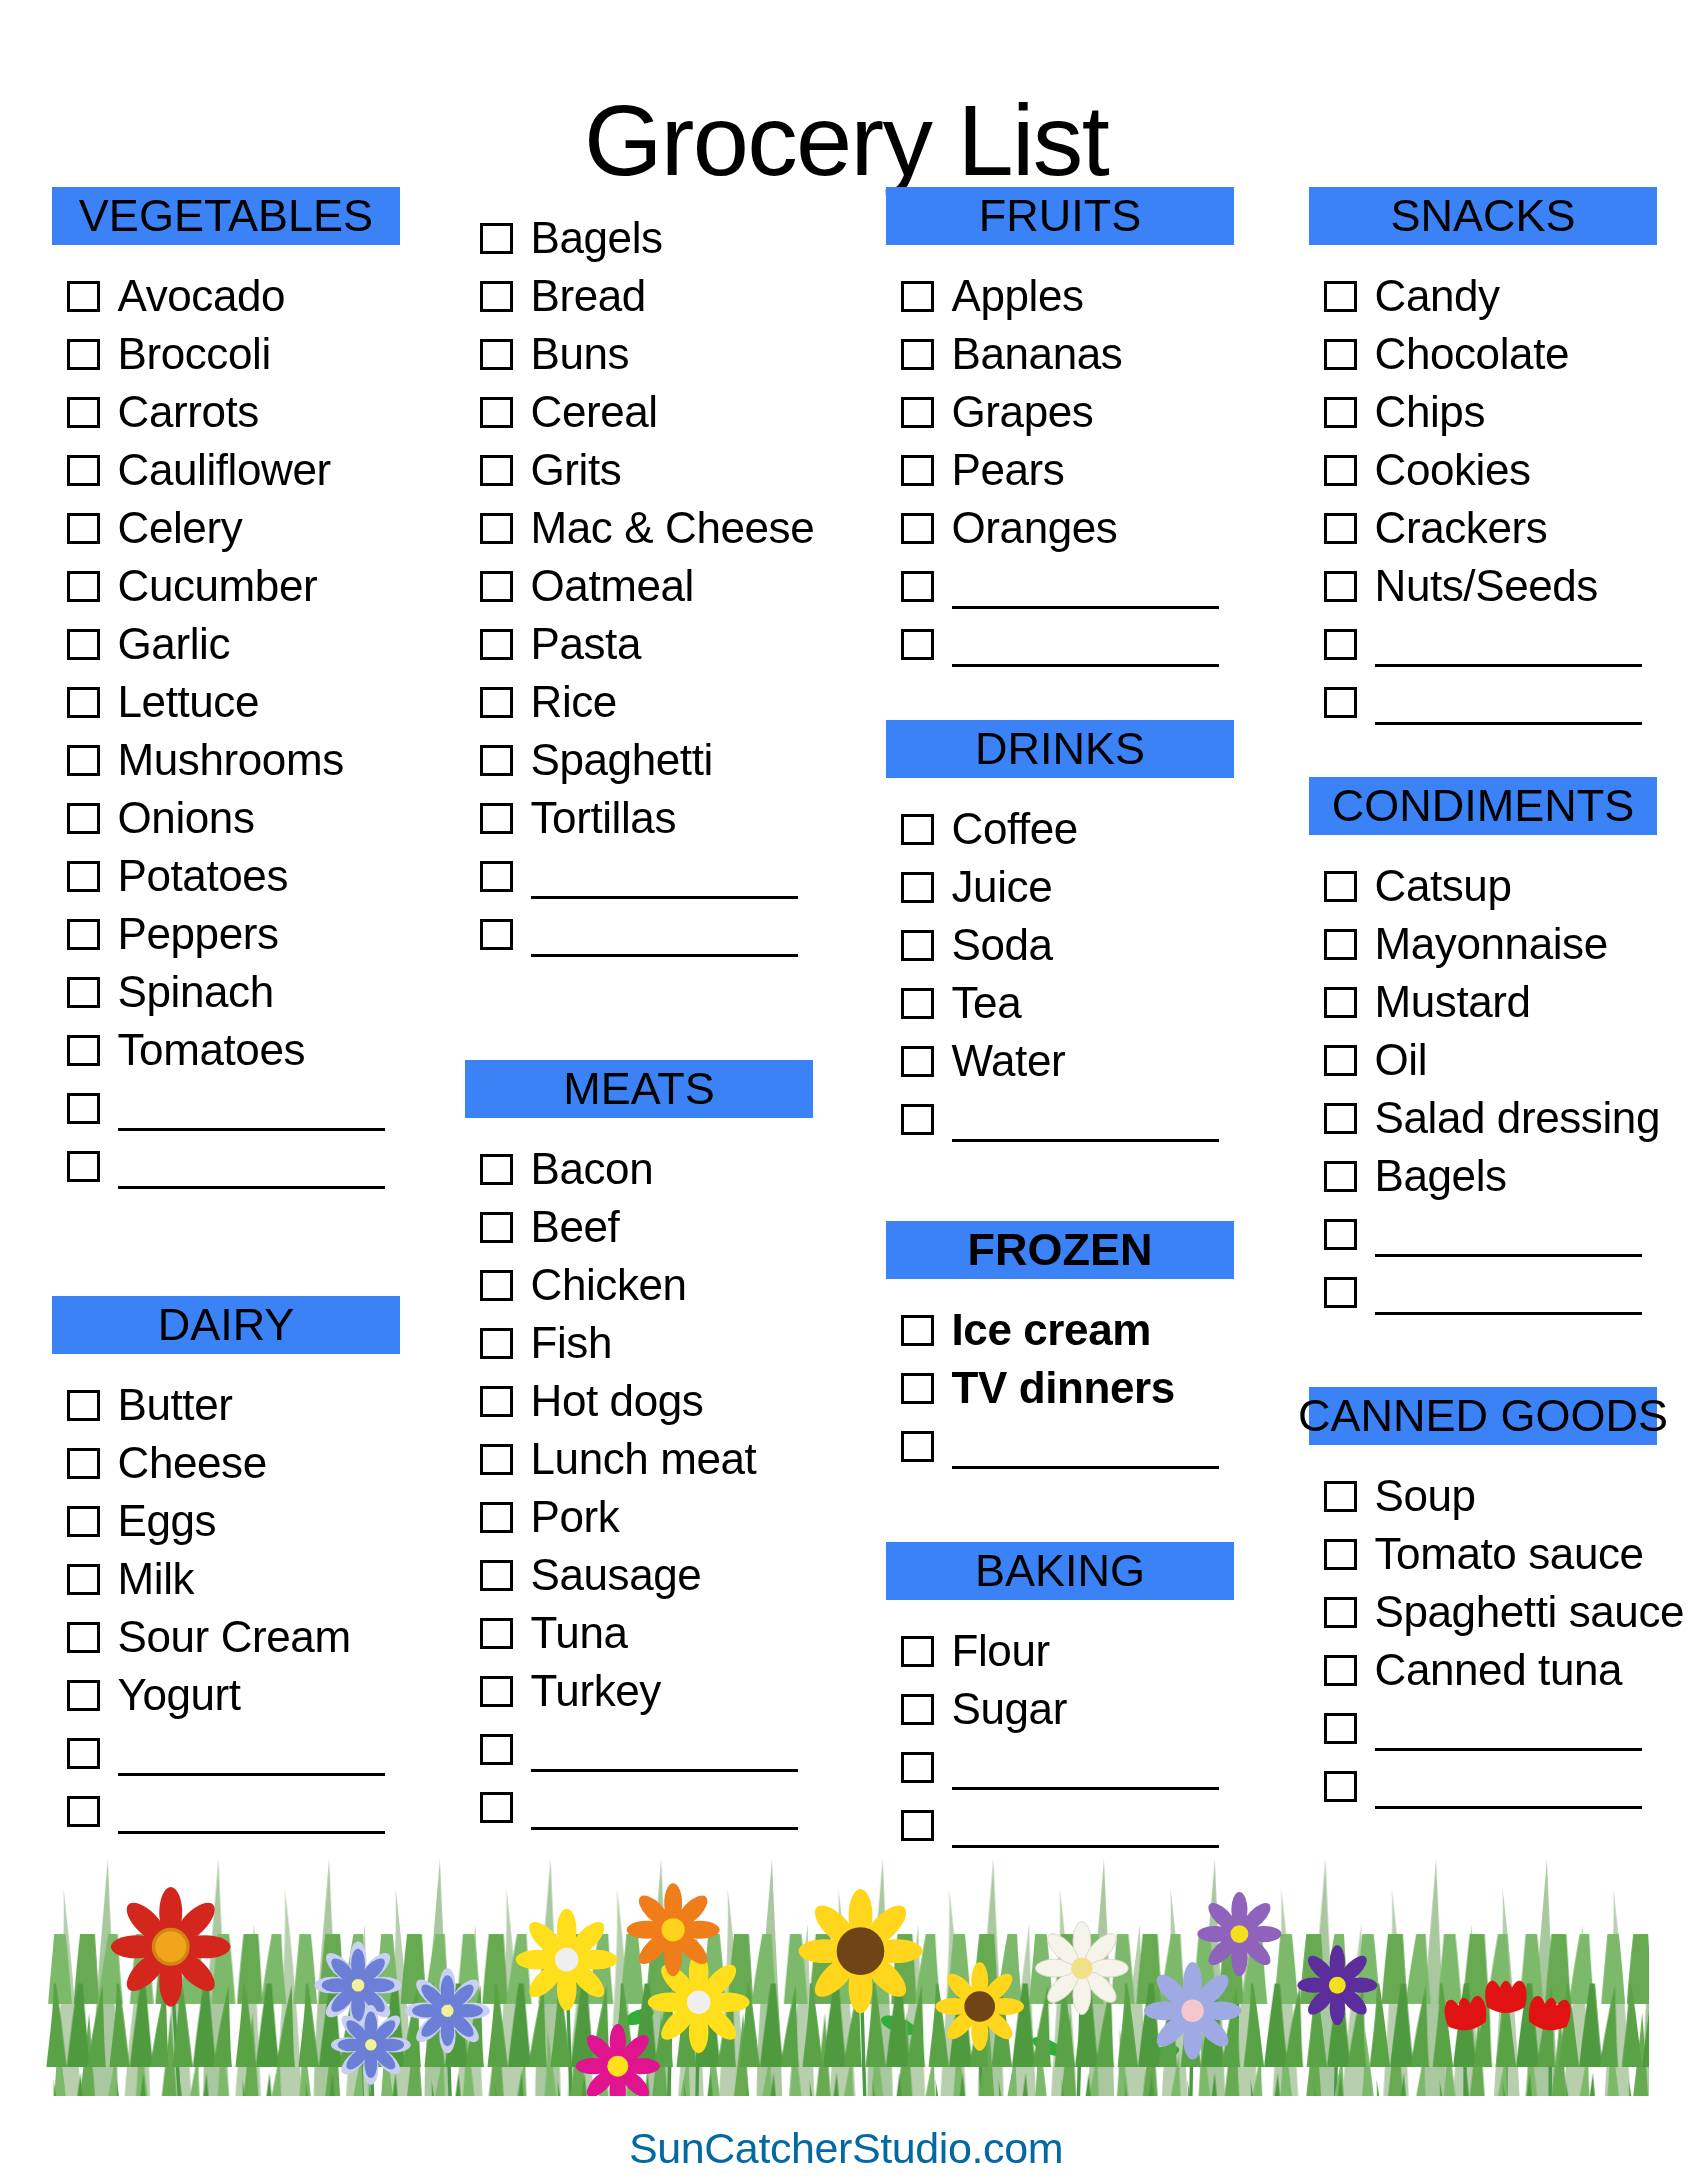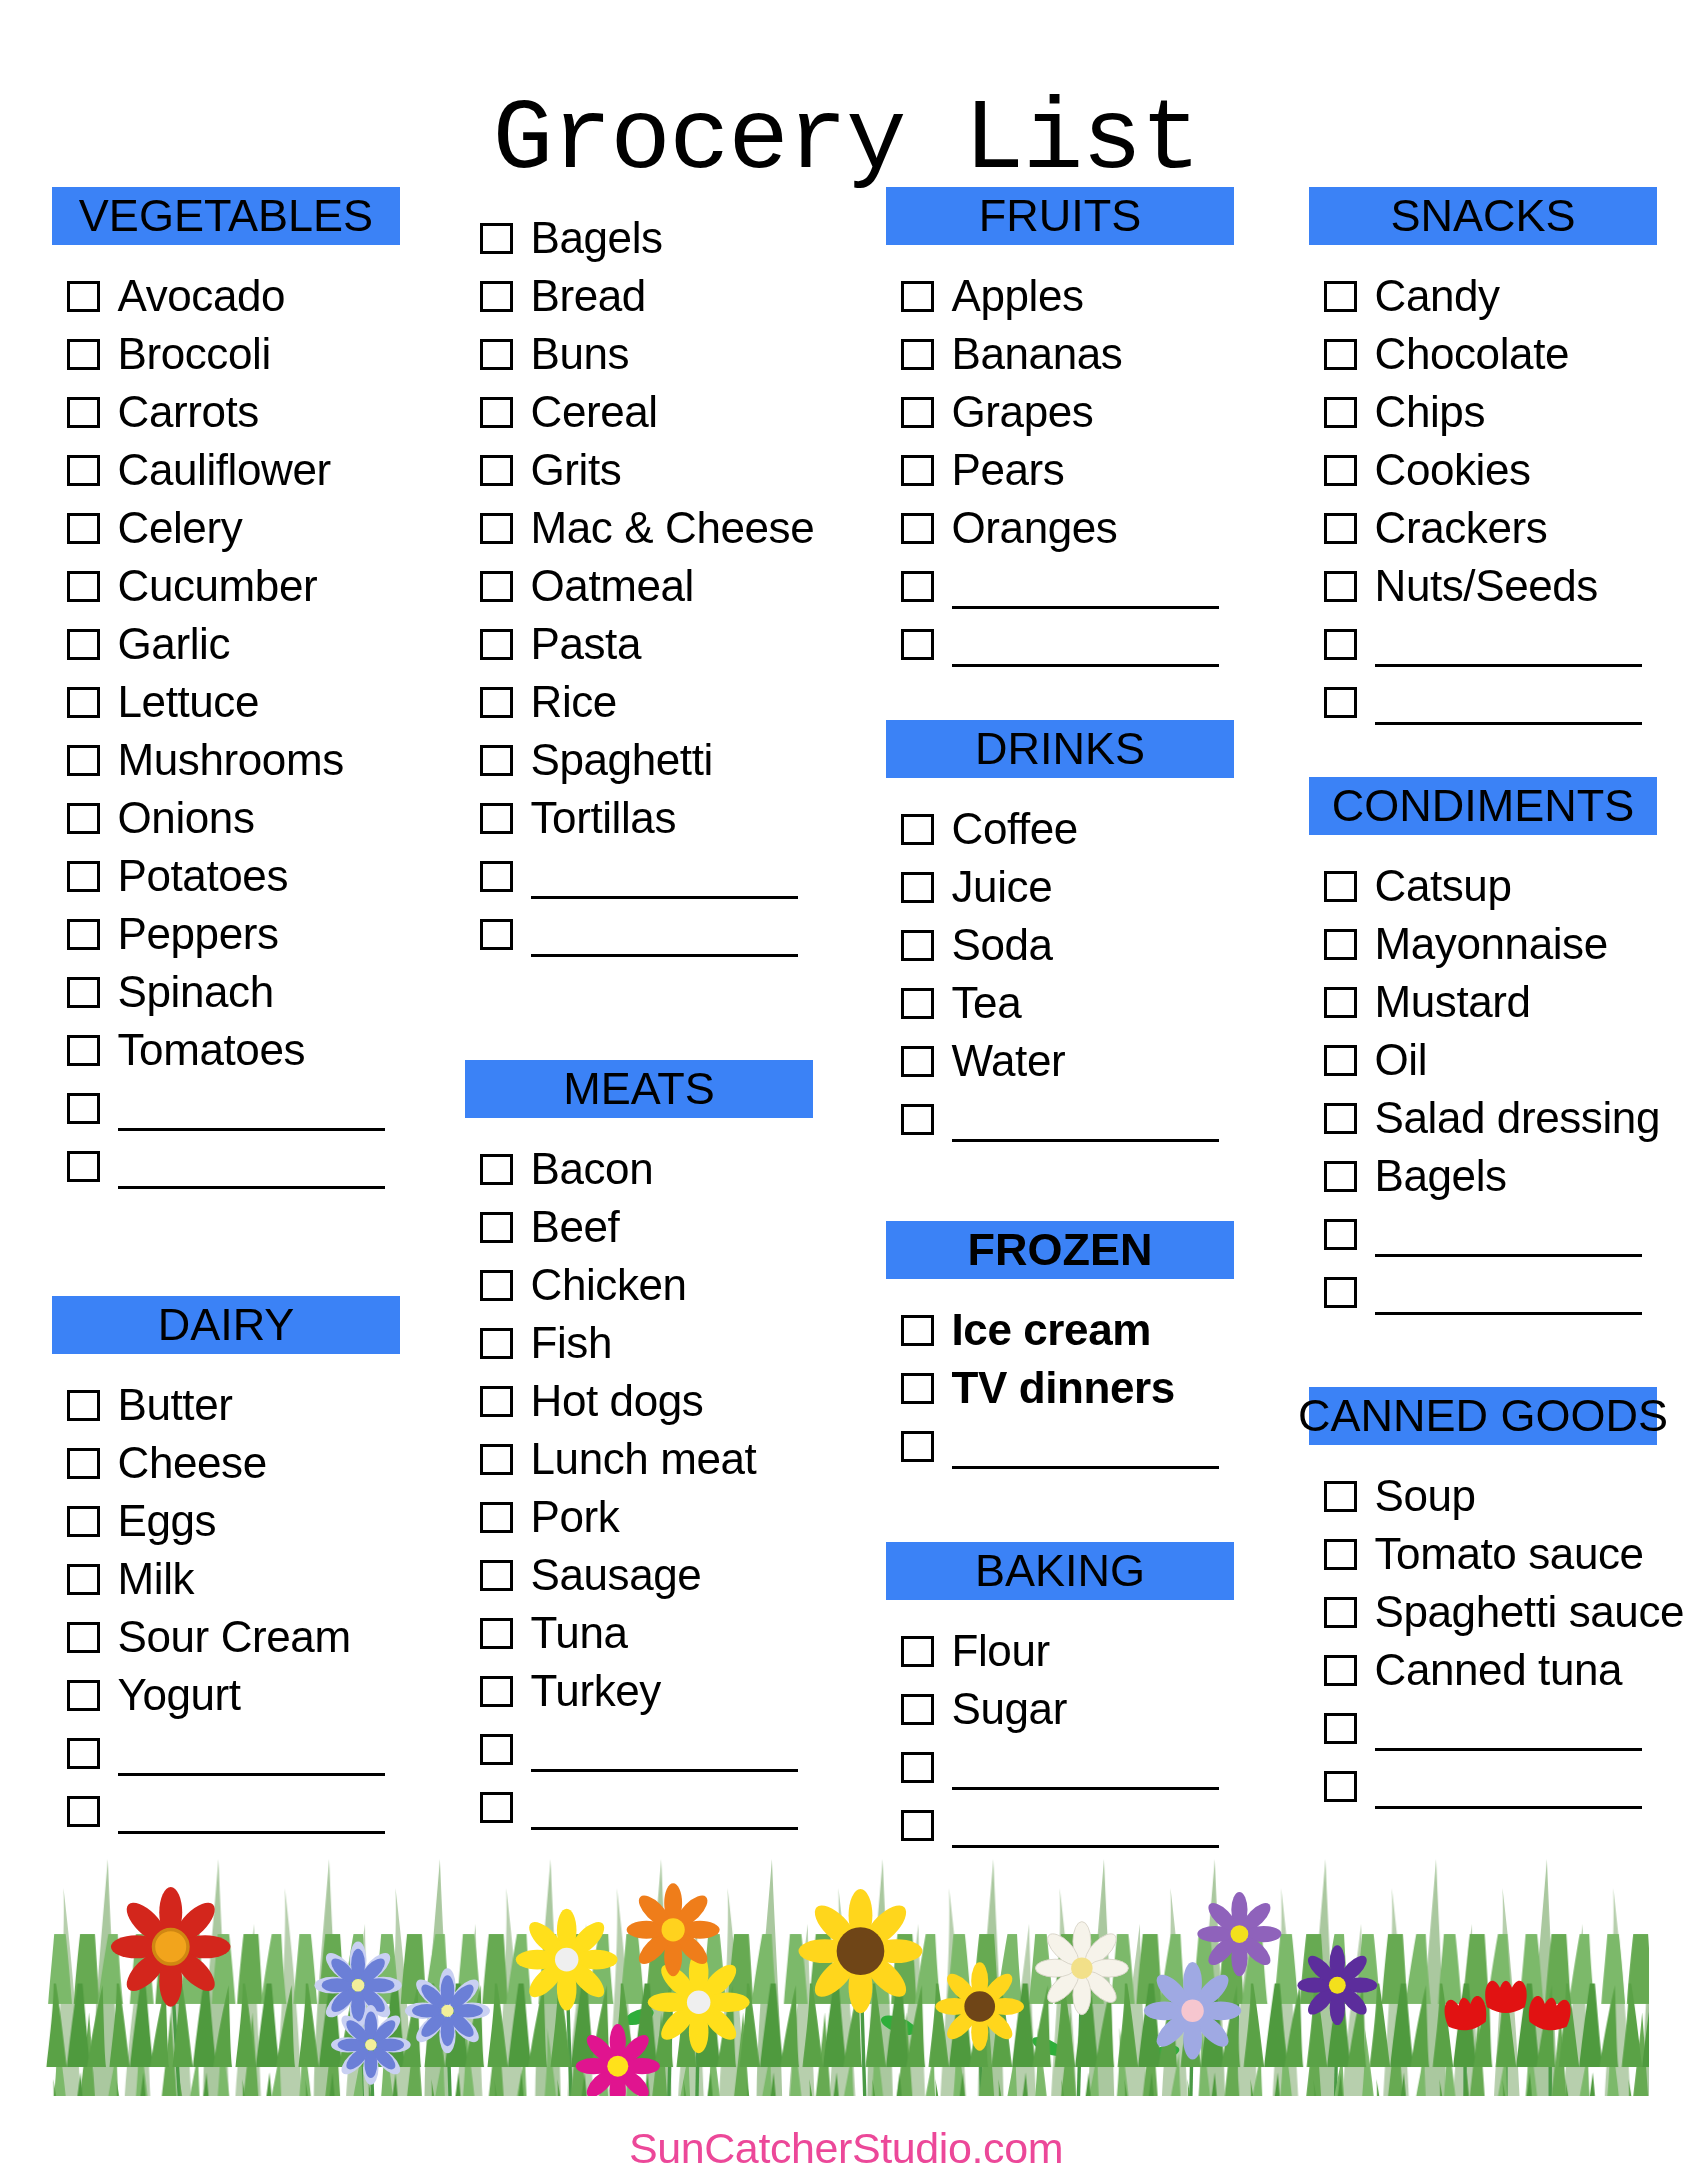"Grocery List" .title { font-family: Liberation Mono, monospace -> none }
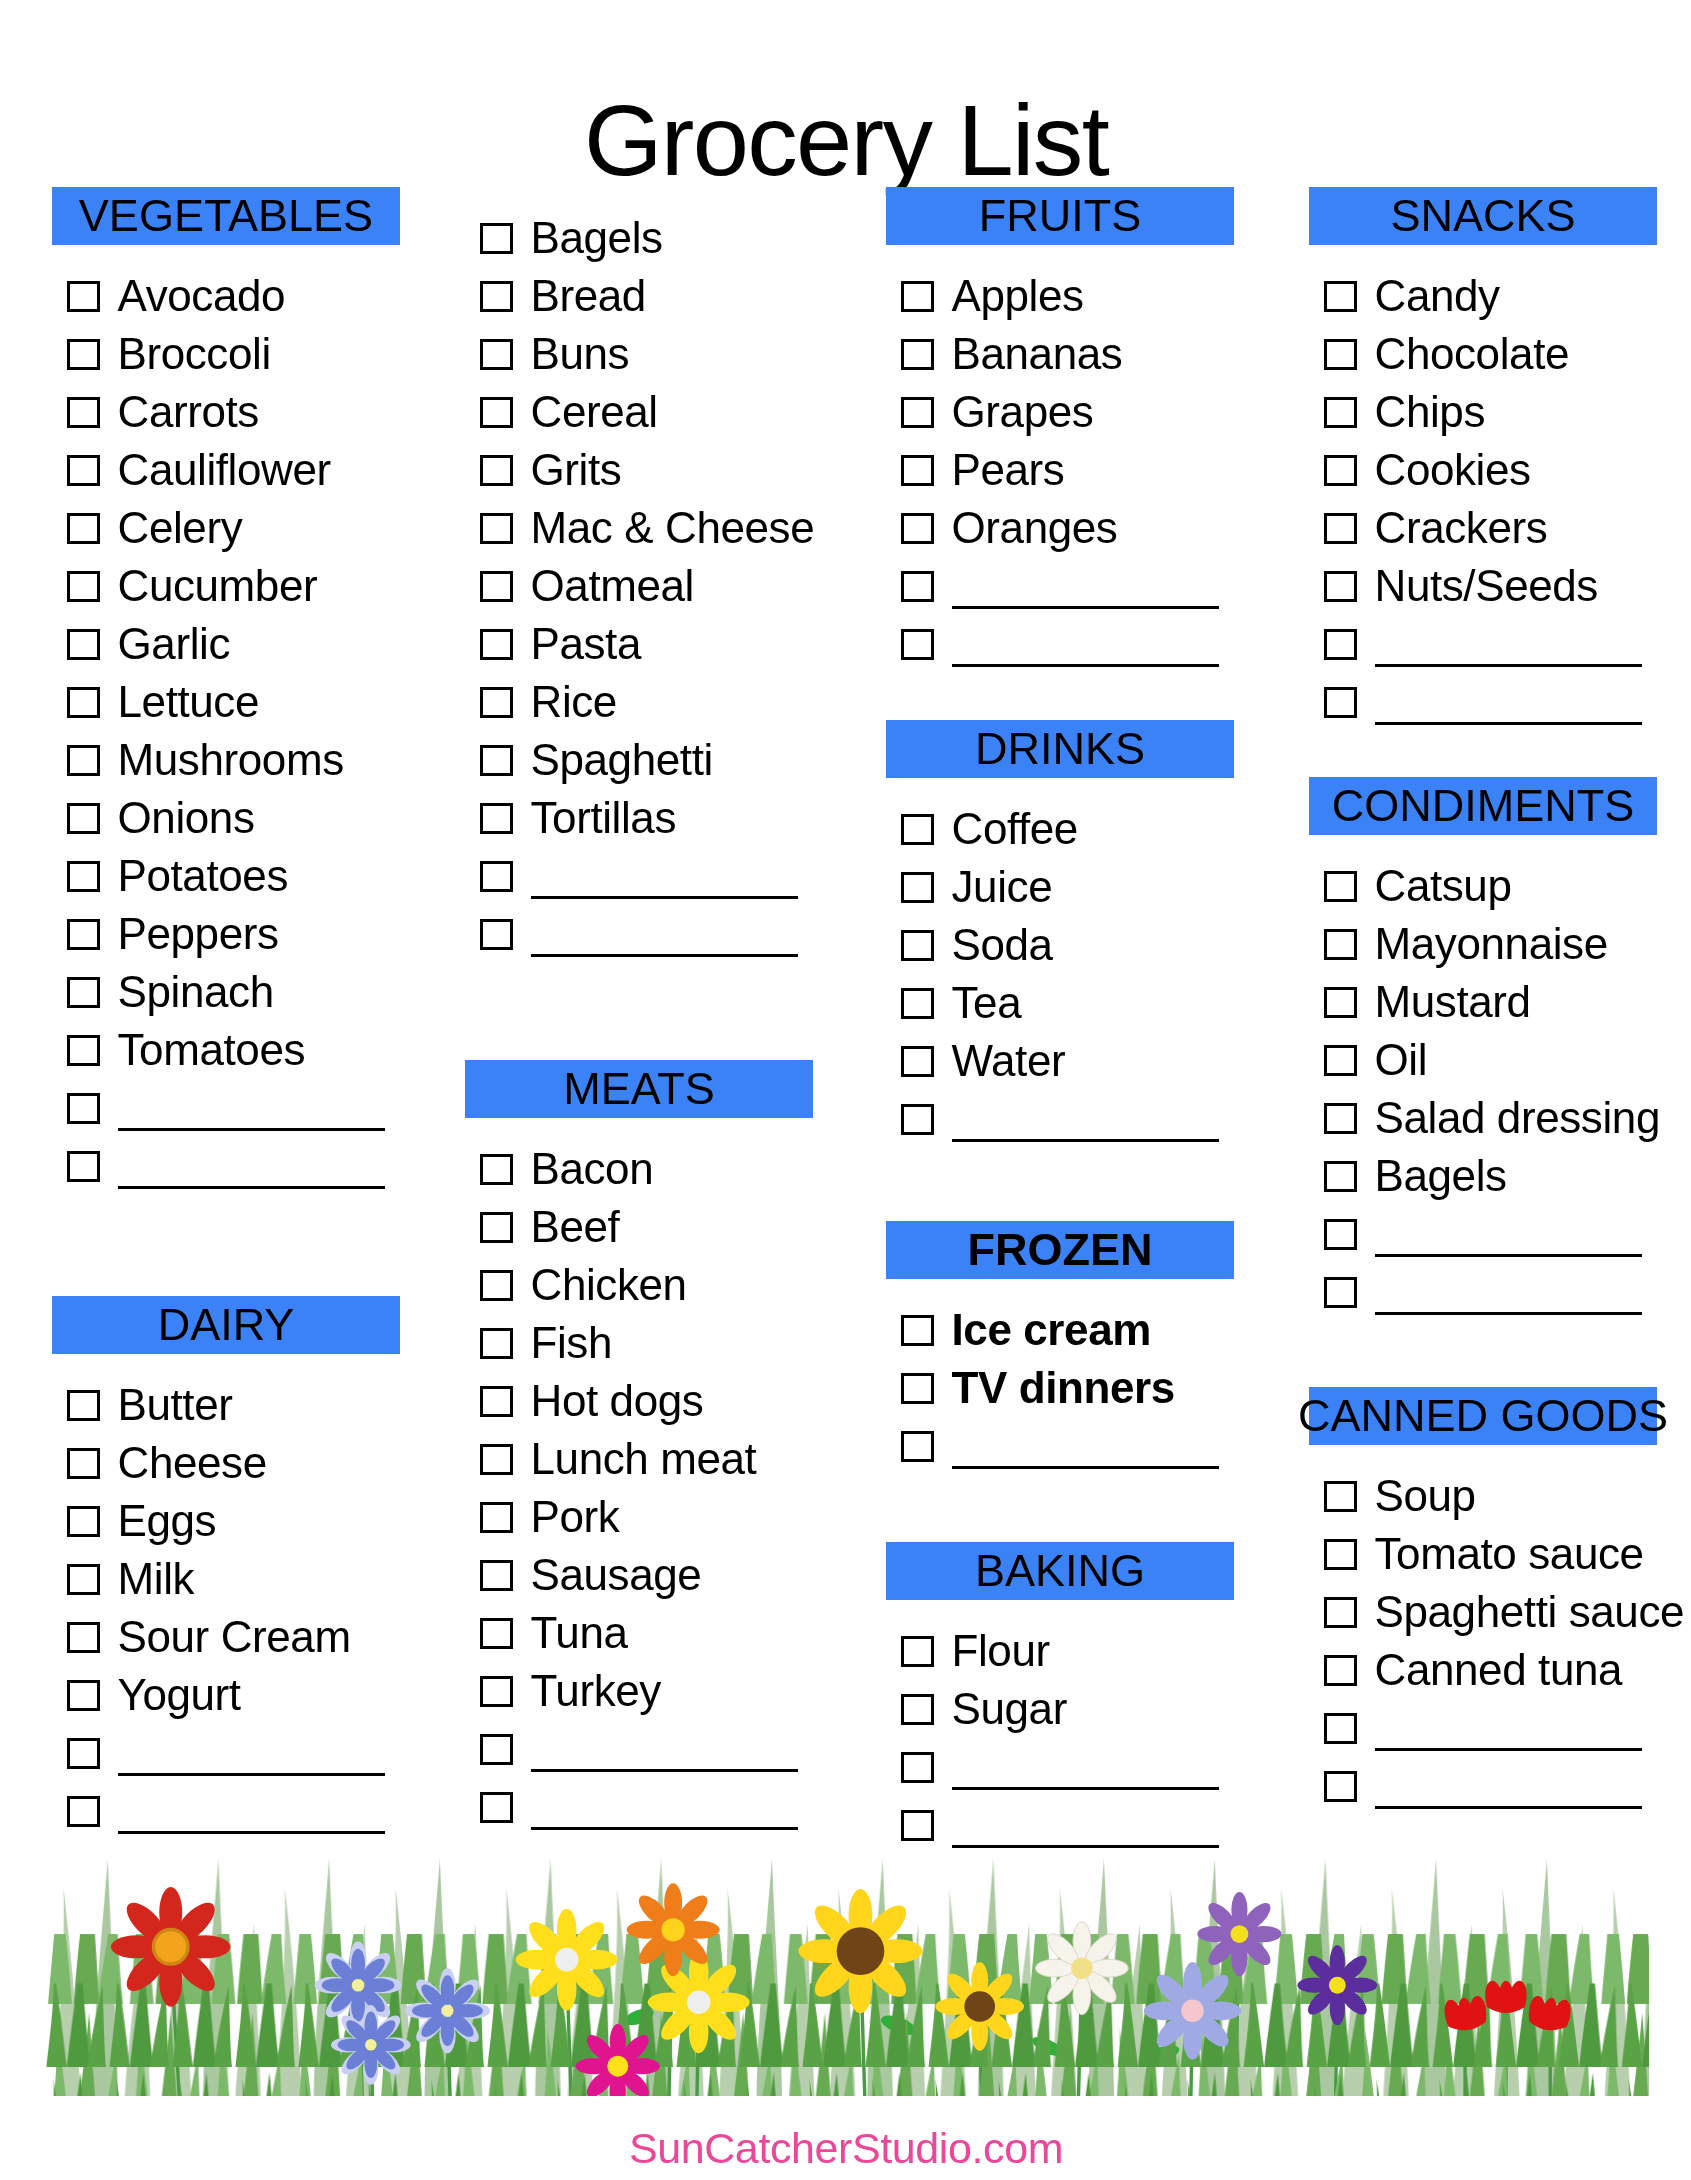"SunCatcherStudio.com" .footer { color: #ec4899 -> #0369a1 }
